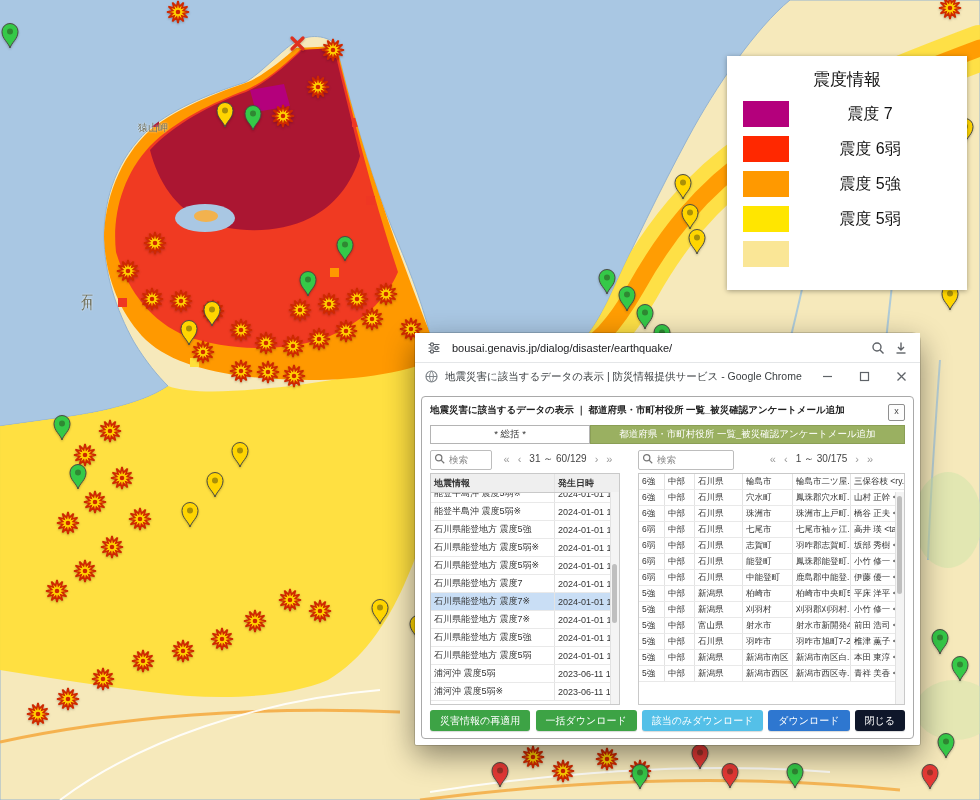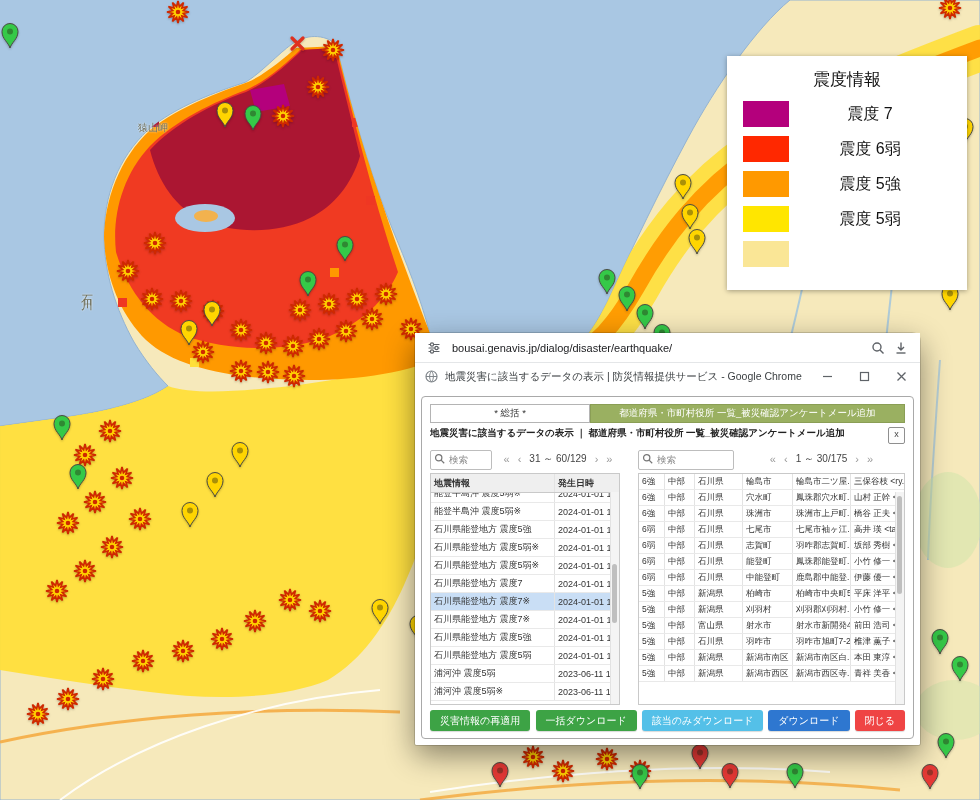"* 総括 *" div { order: before "地震災害に該当するデータの表示 ｜ 都道府県・市町村役所" -> after "地震災害に該当するデータの表示 ｜ 都道府県・市町村役所" }
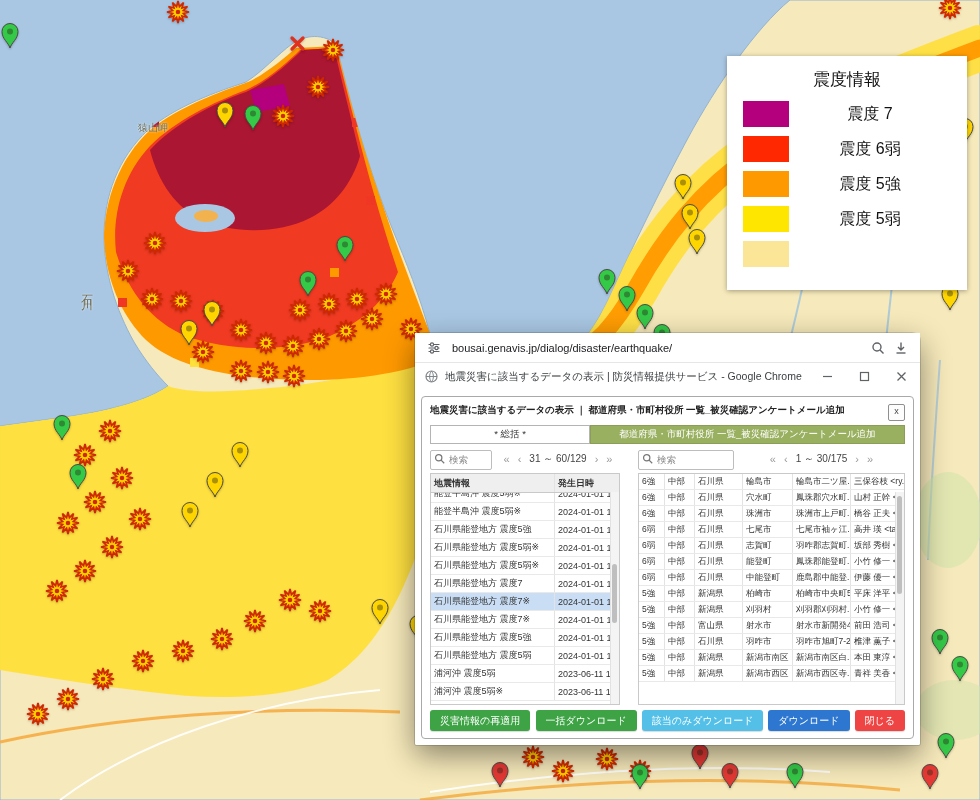"閉じる" div.btn { background: #ef4444 -> #0f172a }
